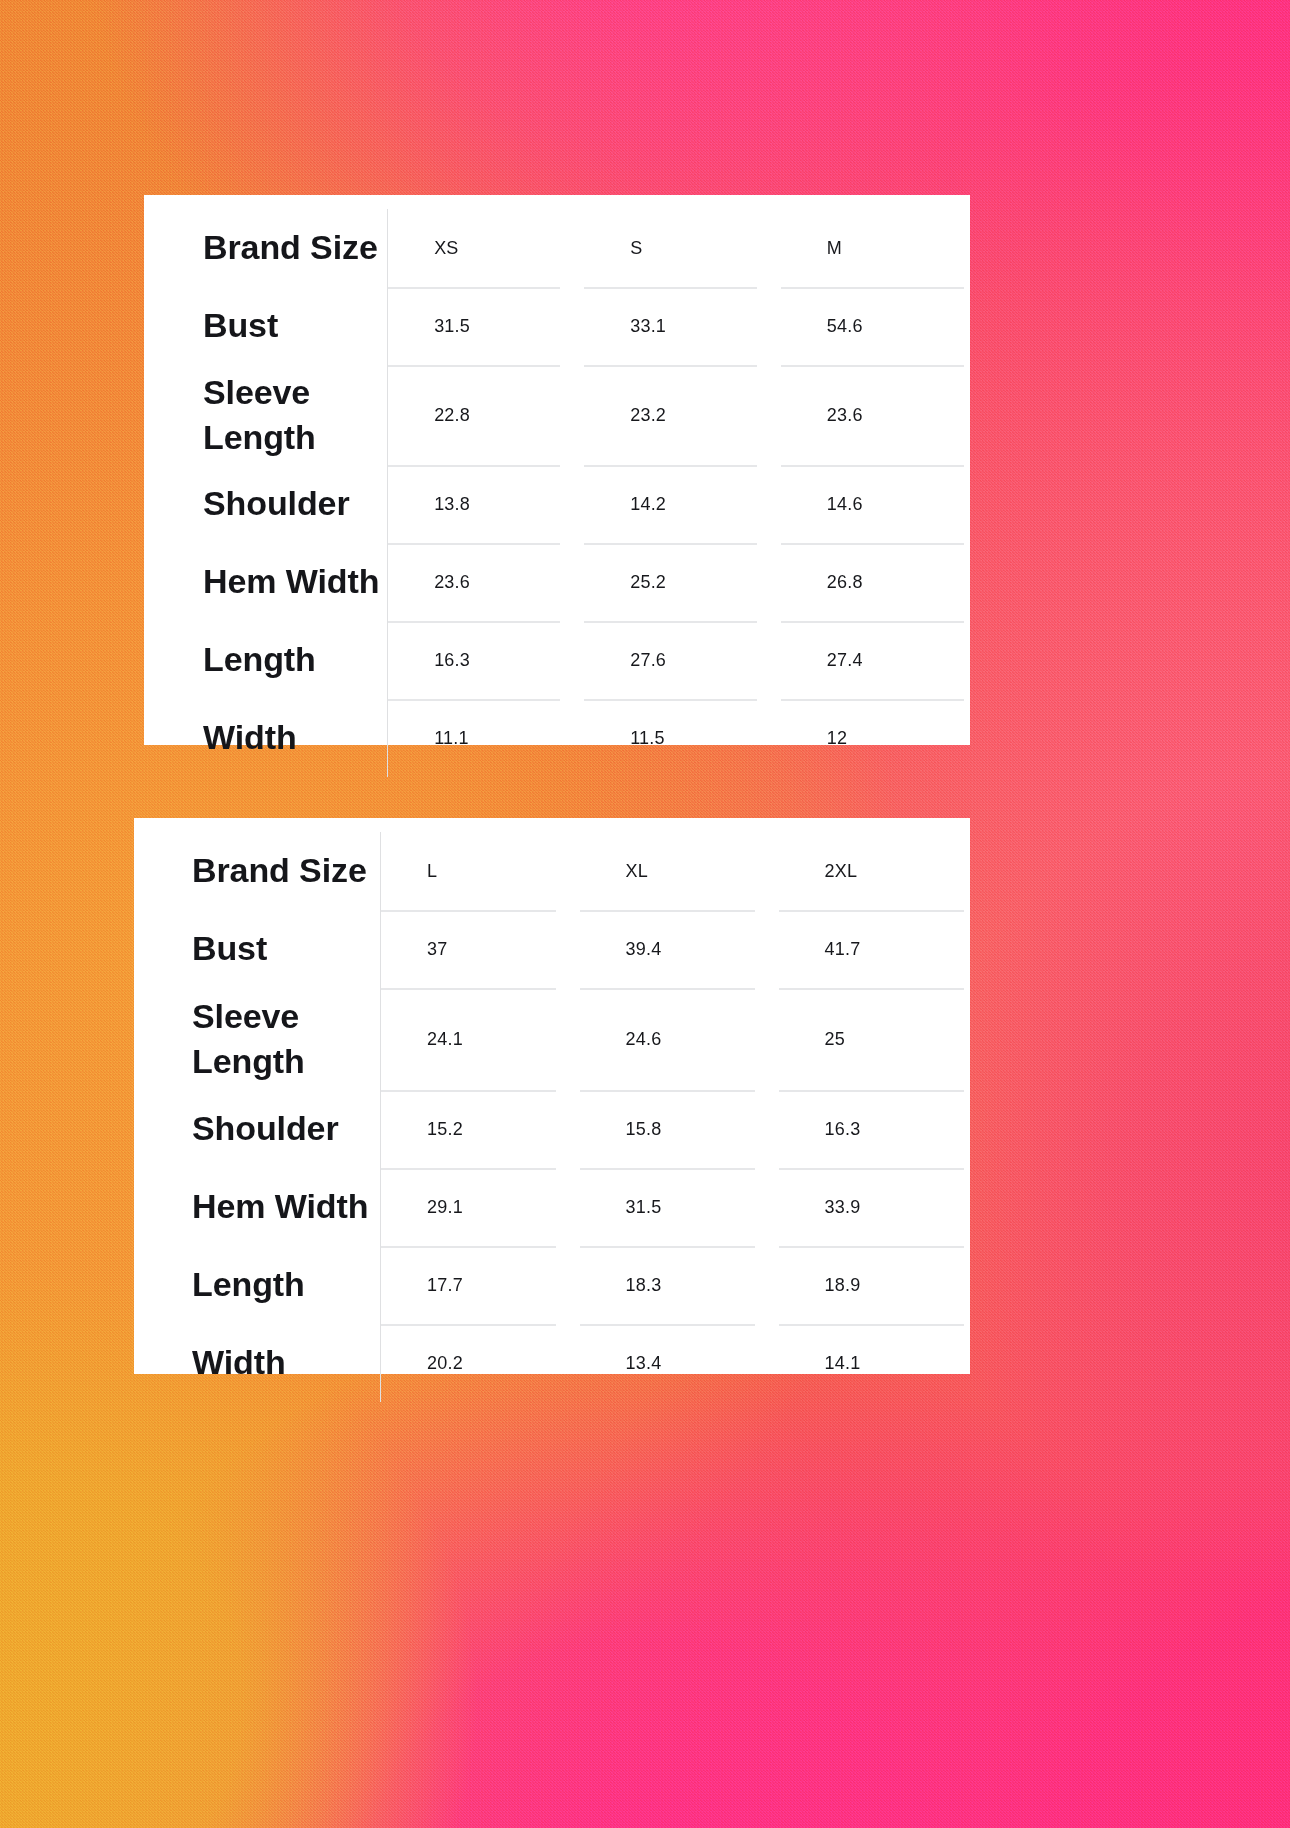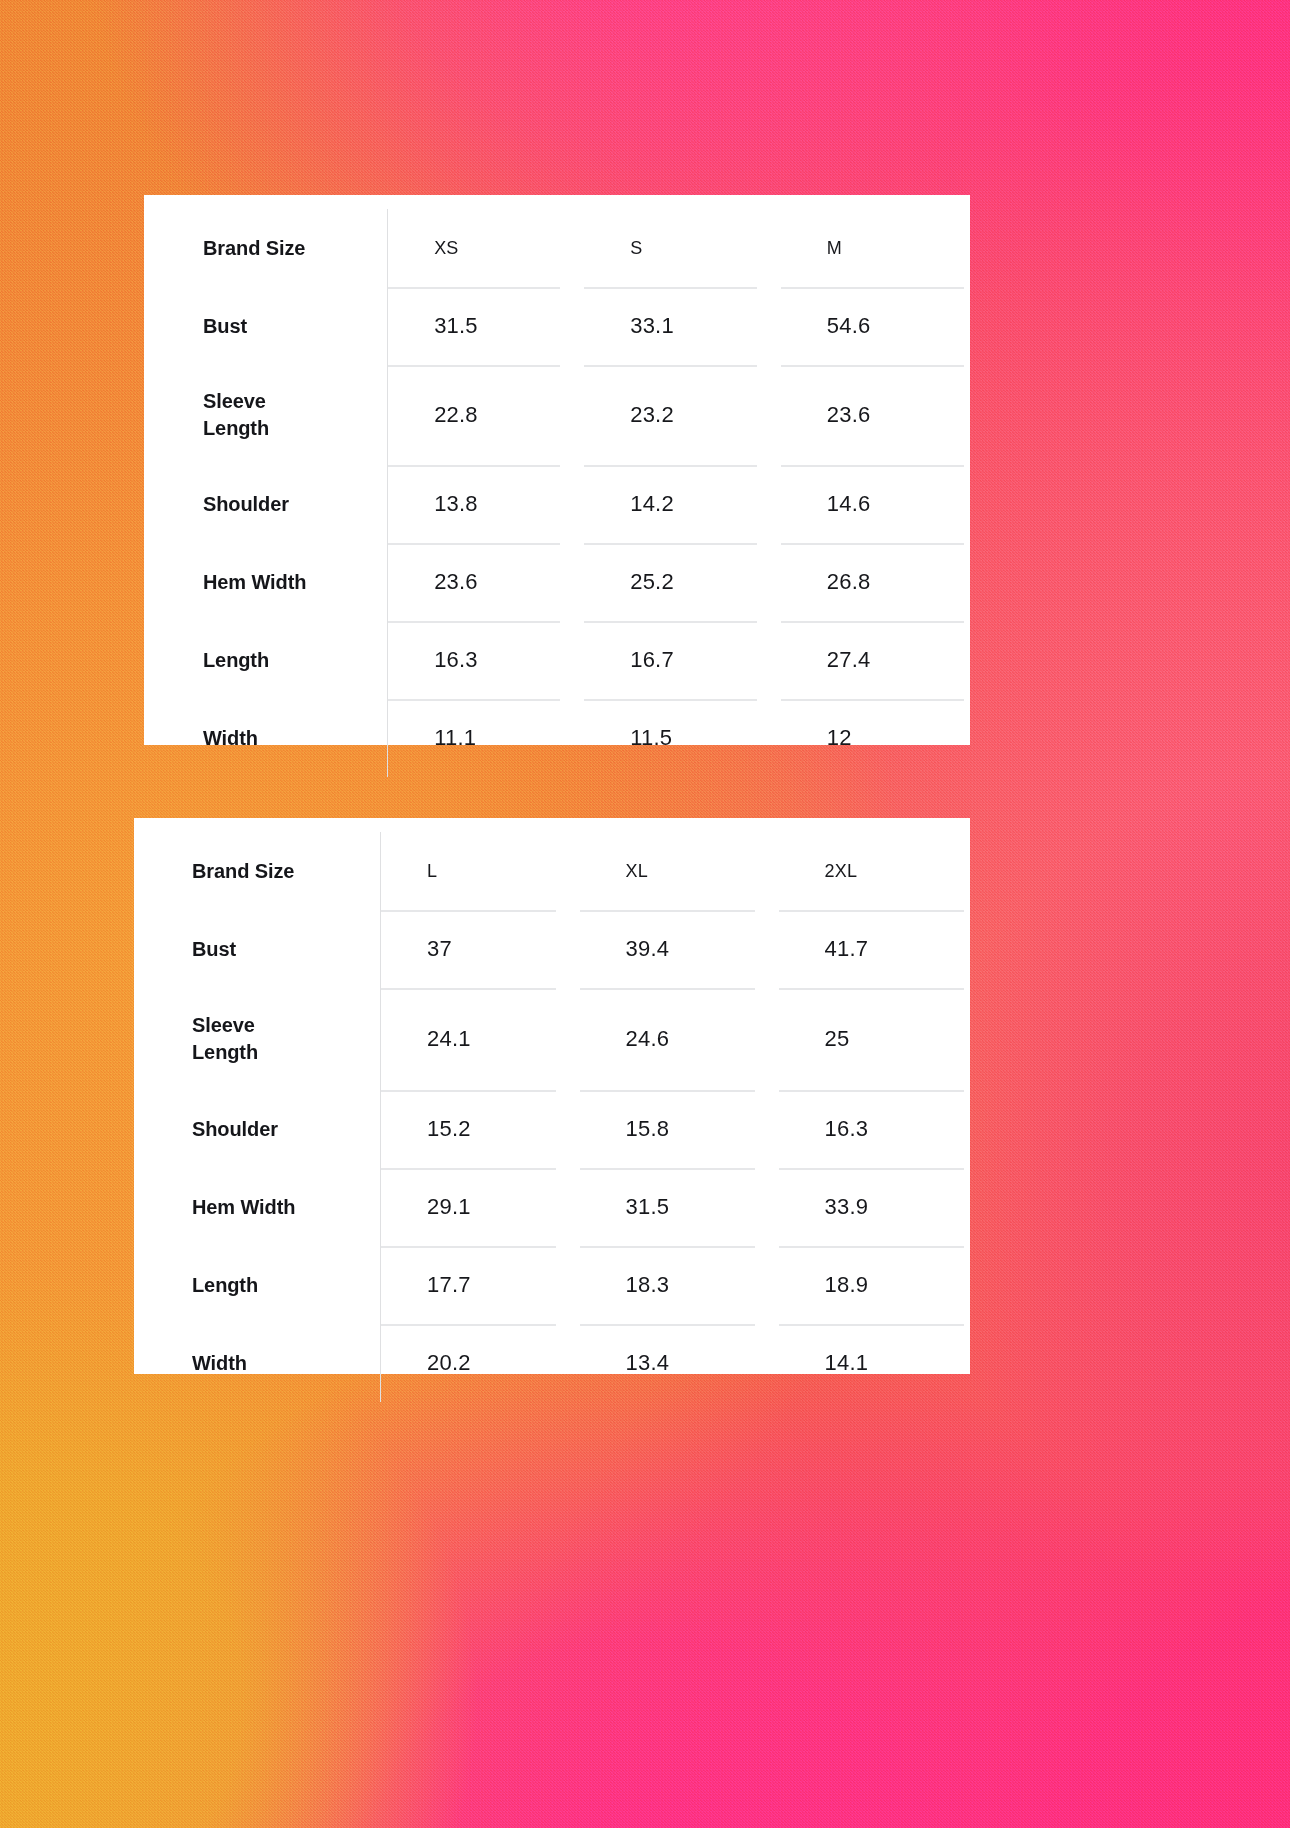"Brand Size" .lbl { font-size: 20px -> 34px }
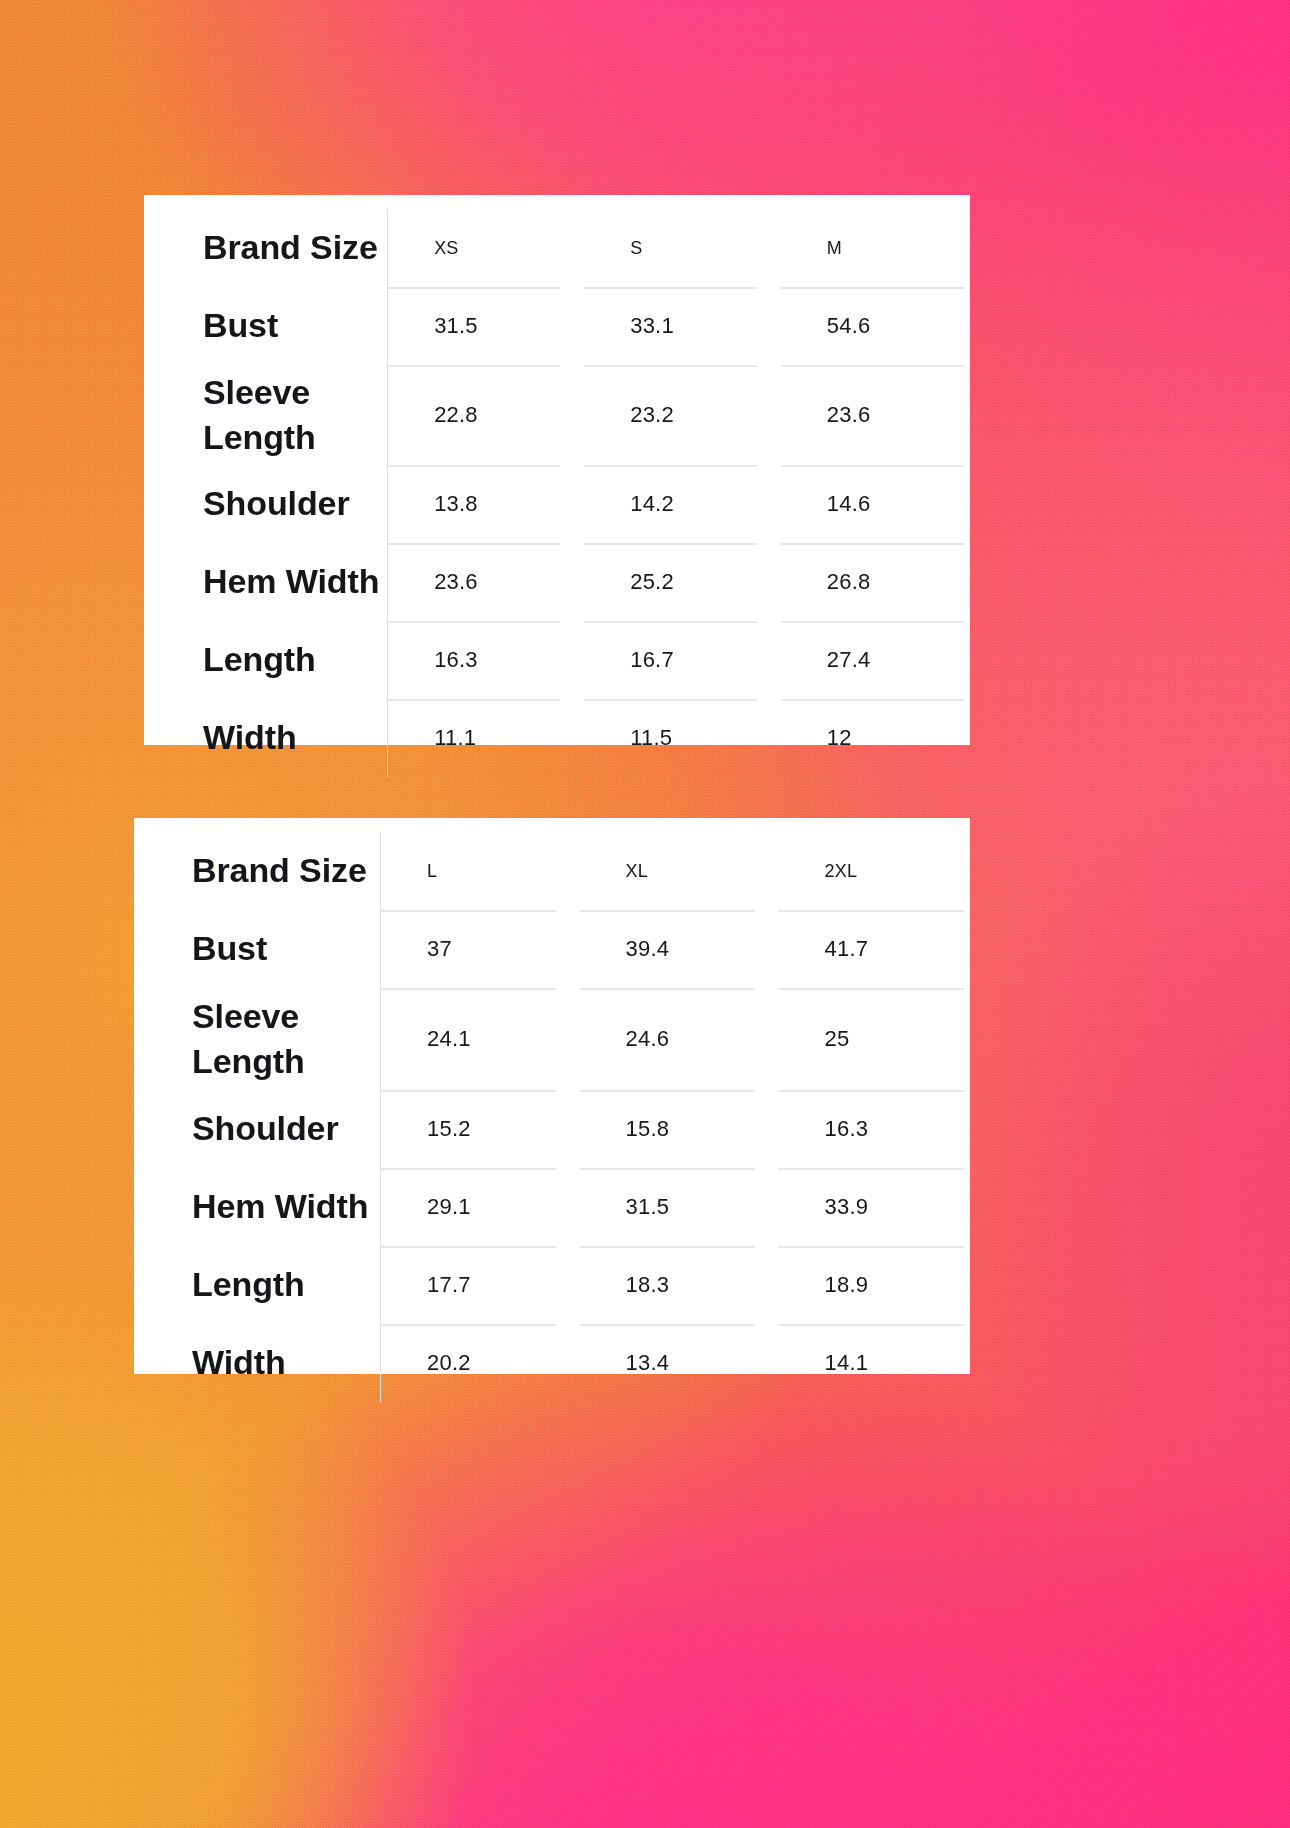"31.5" .val { font-size: 22px -> 18px }
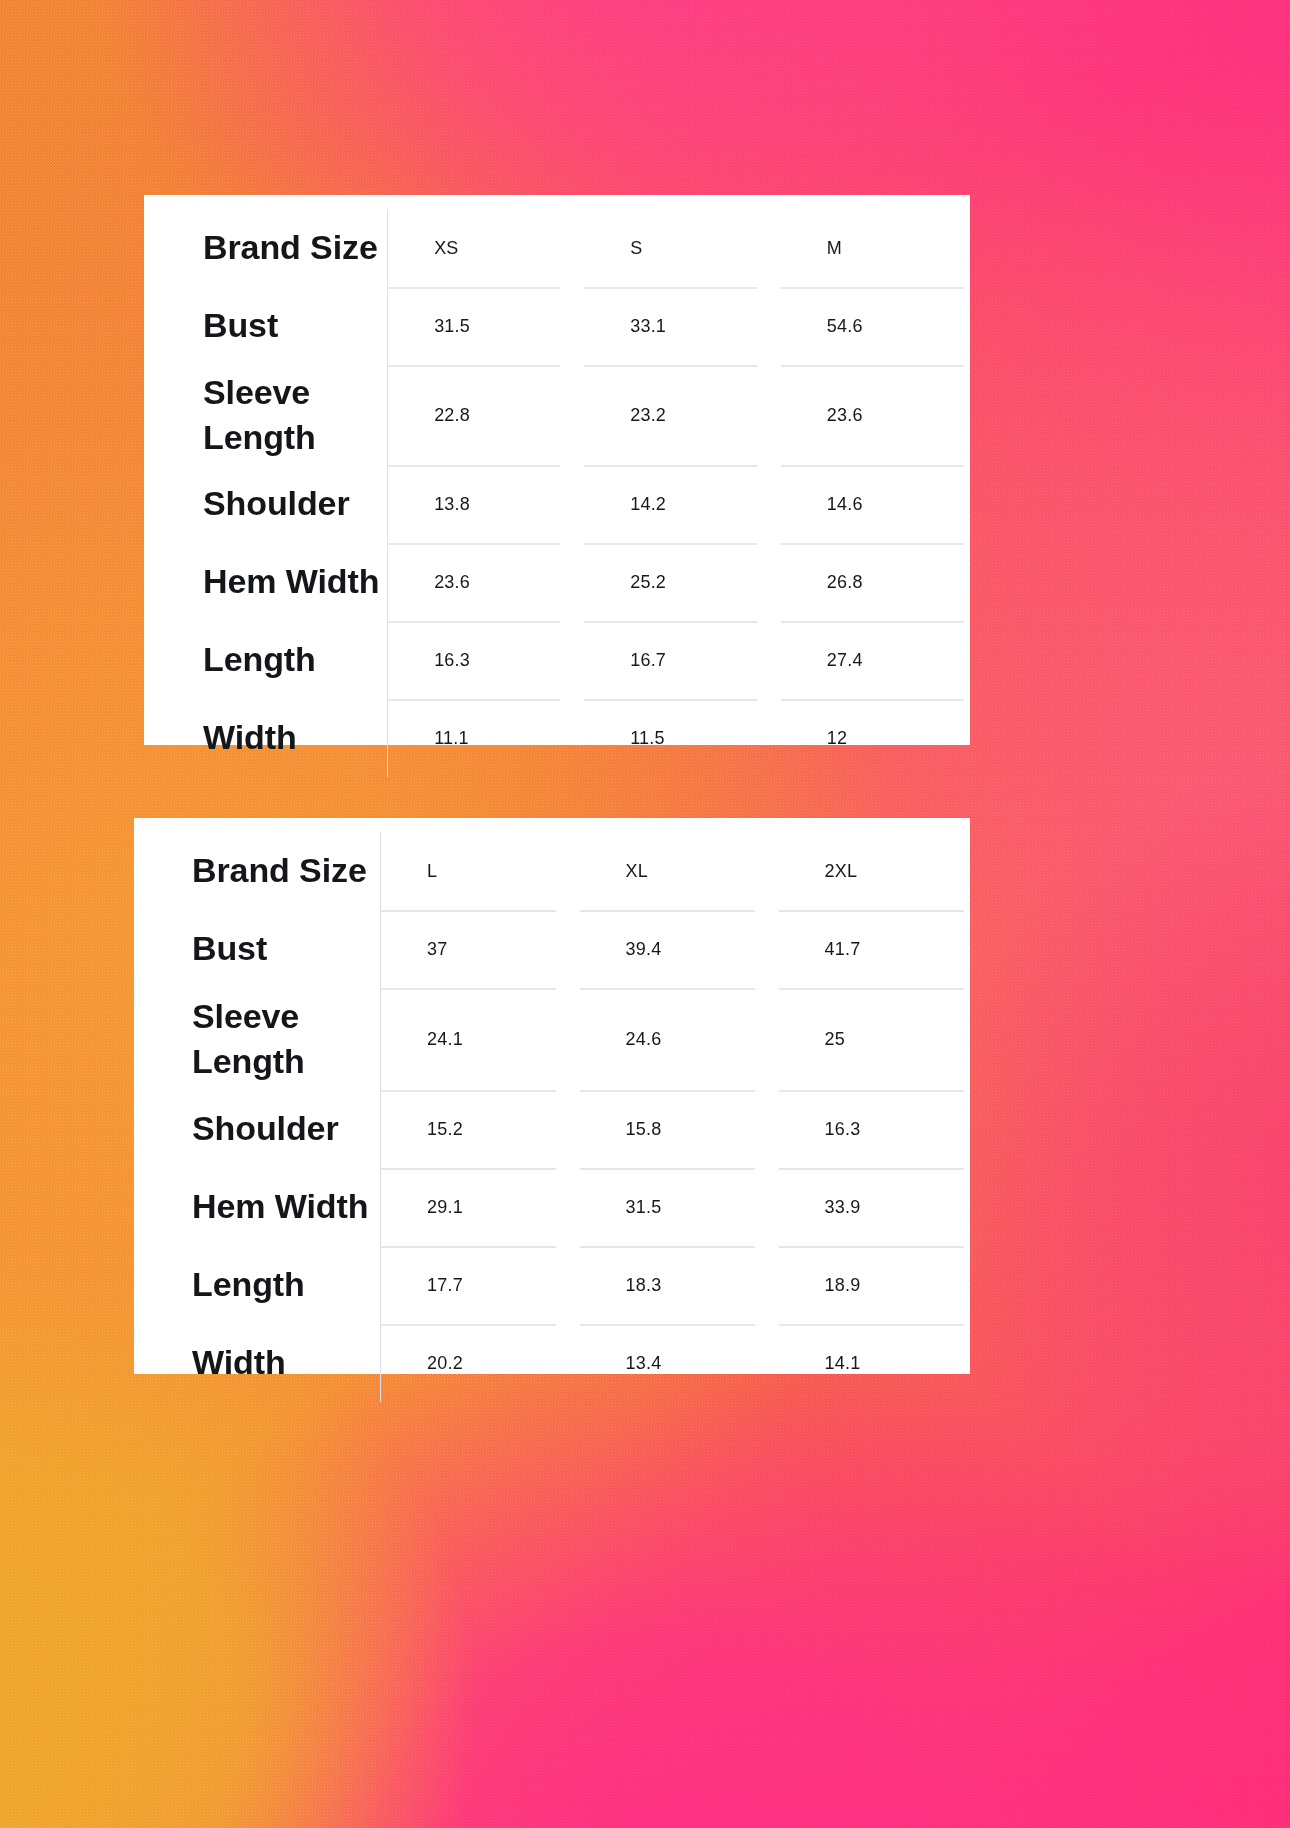"16.7" td.val { text: 16.7 -> 27.6 }
